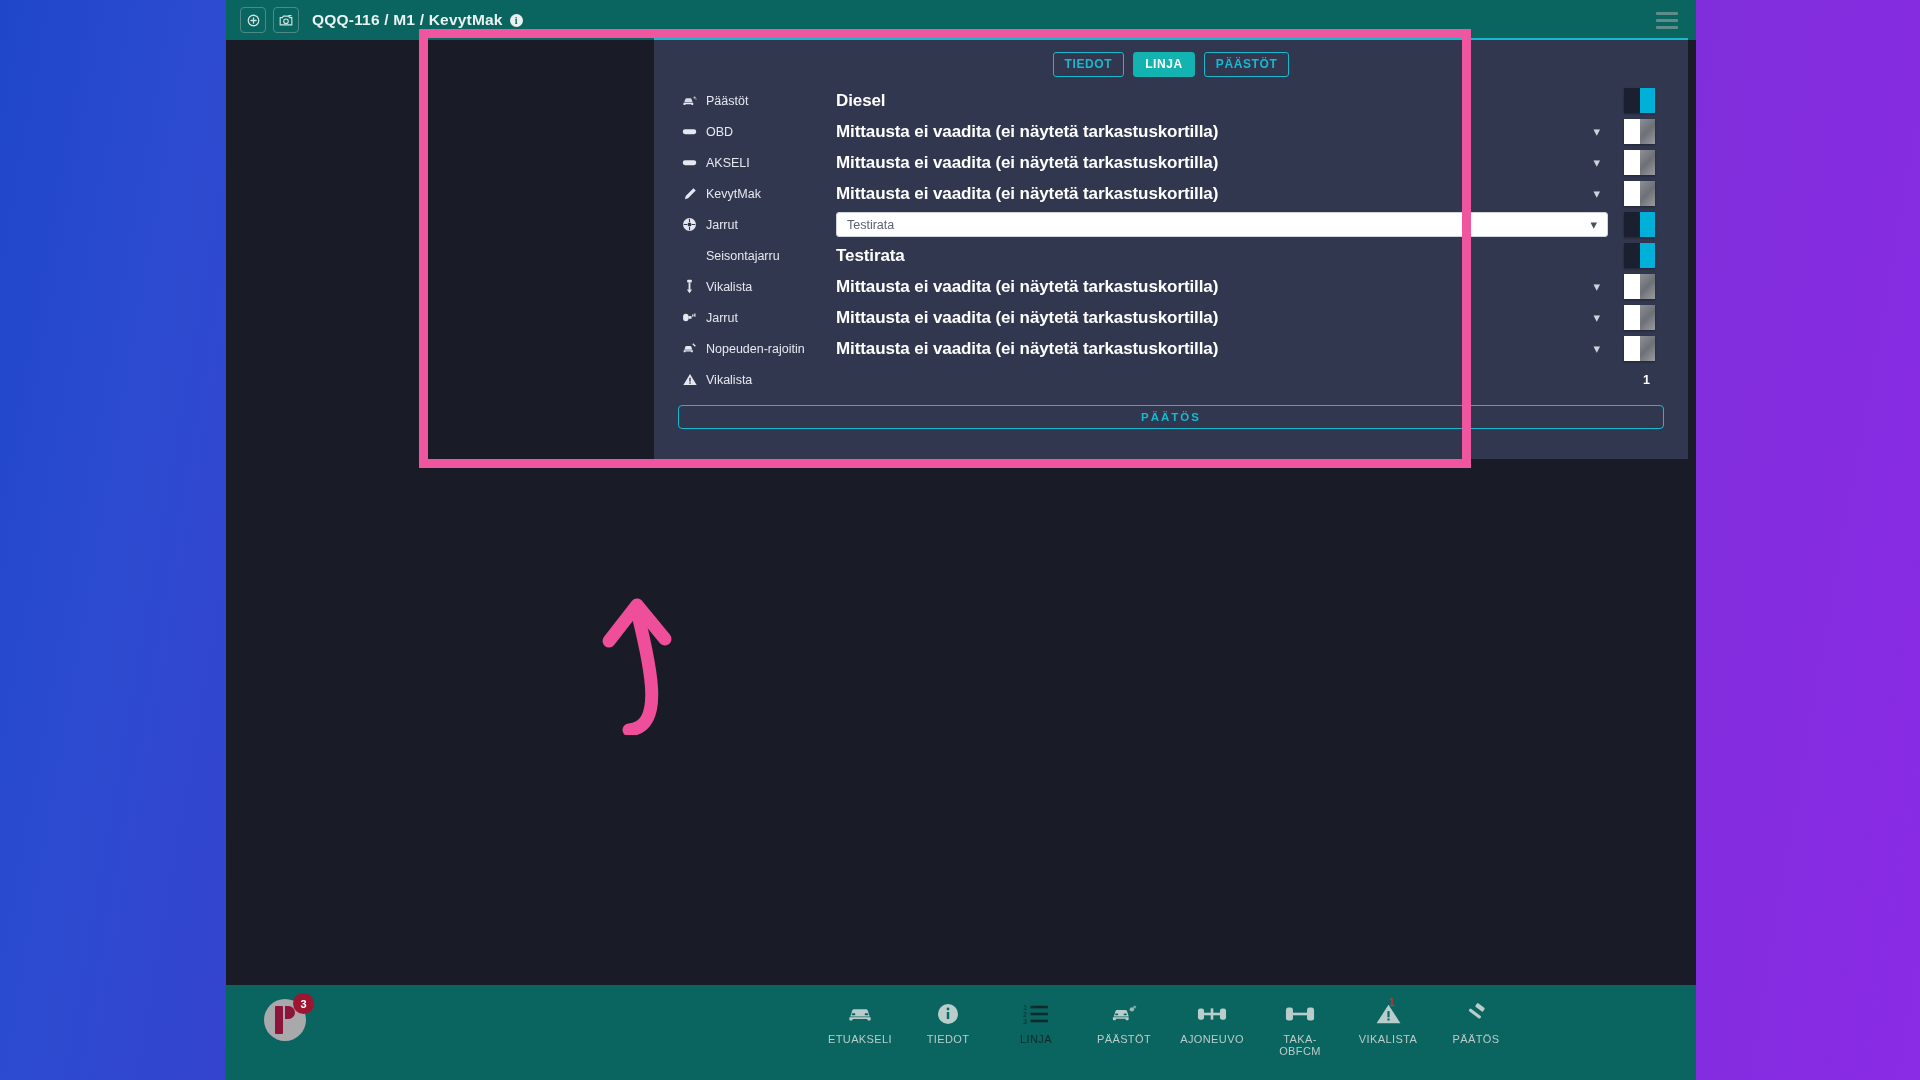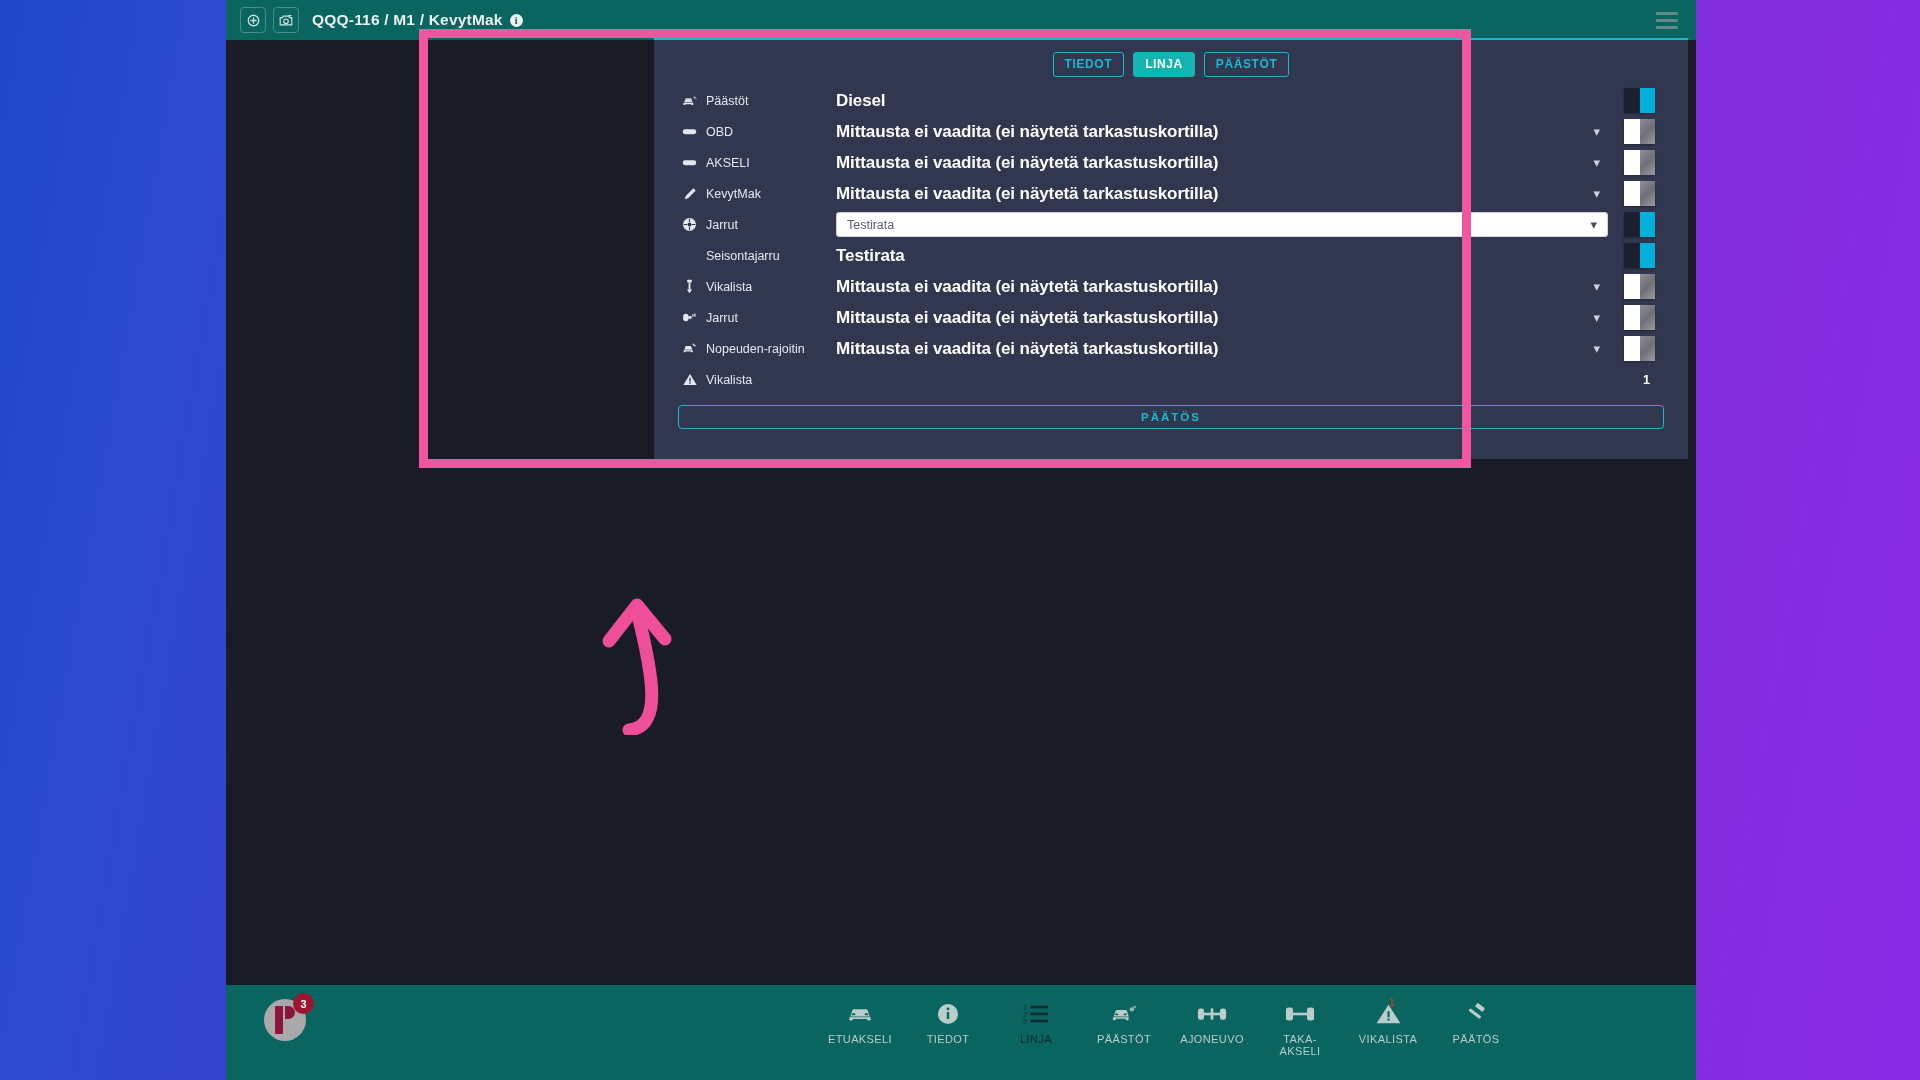"TAKA-" span.nav-label { text: AKSELI -> OBFCM }
